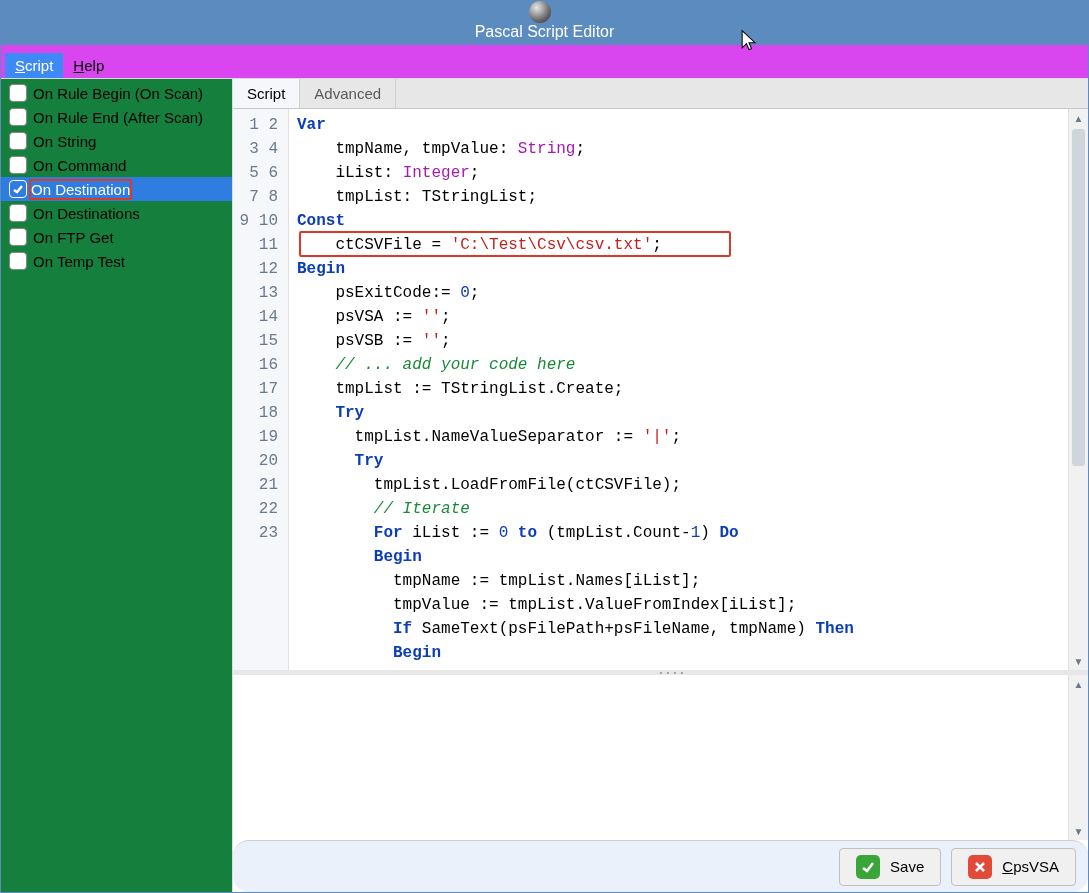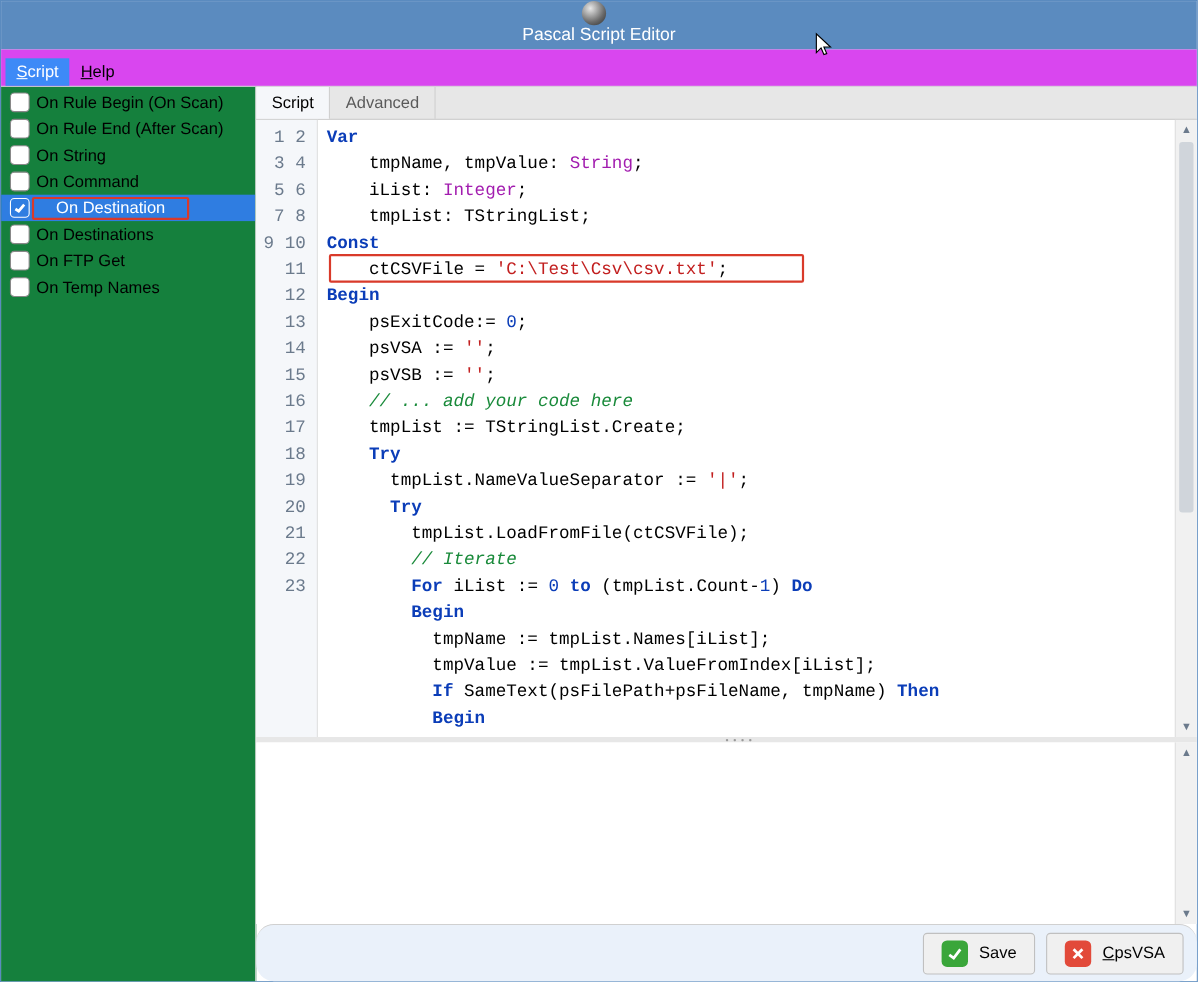"On Destination" .chk-item.redbox .lbl { padding: 0 20px -> 0 0 }
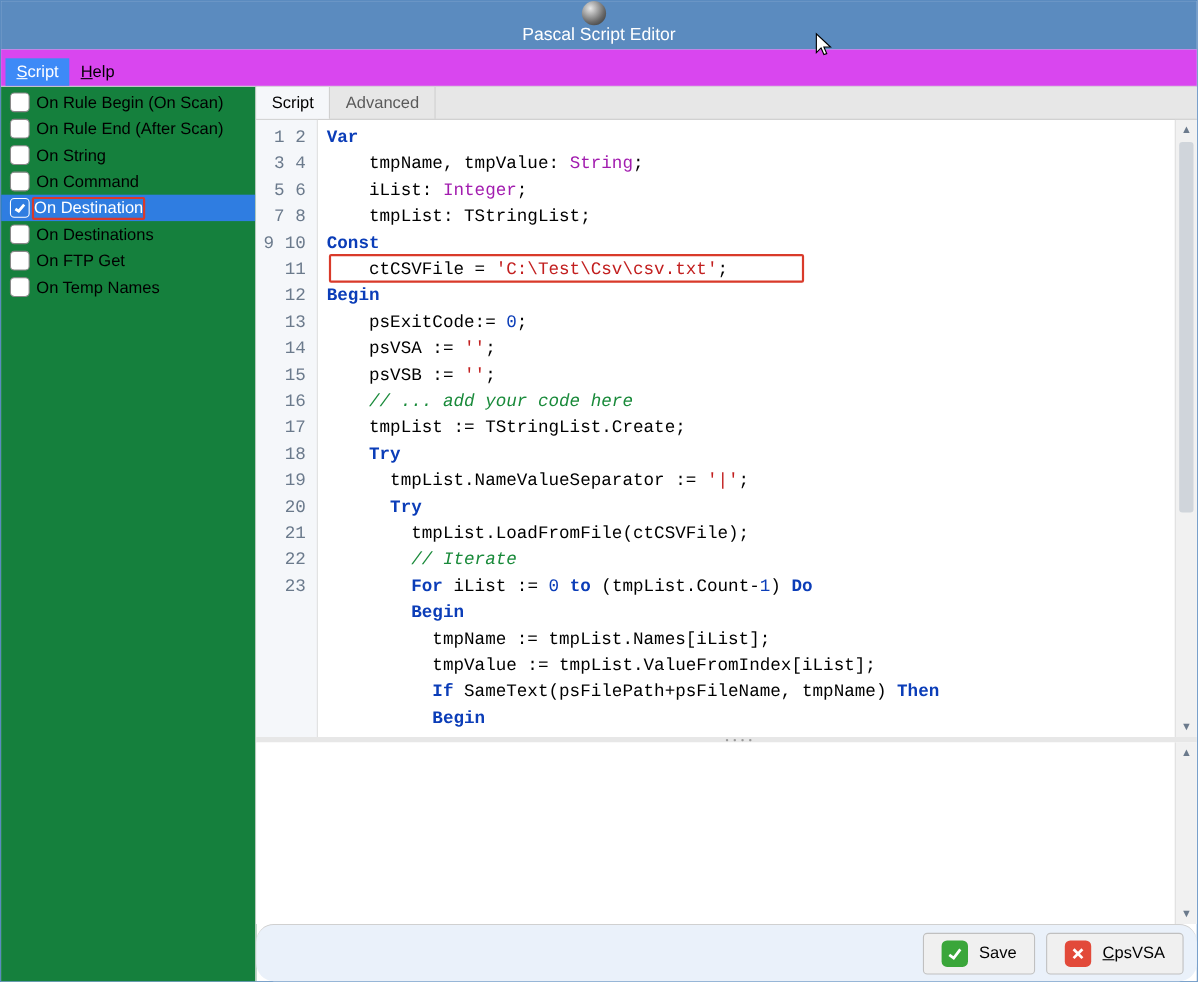"On Temp Names" span.lbl { text: Names -> Test }
